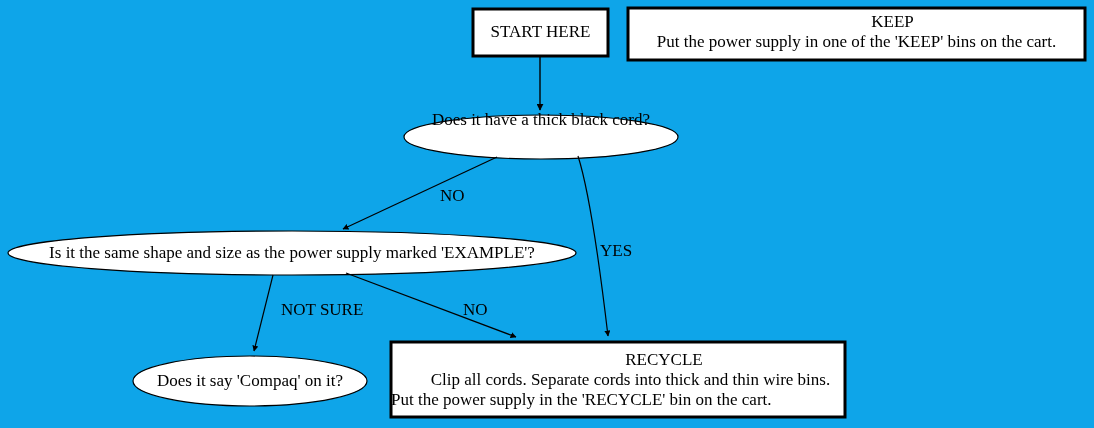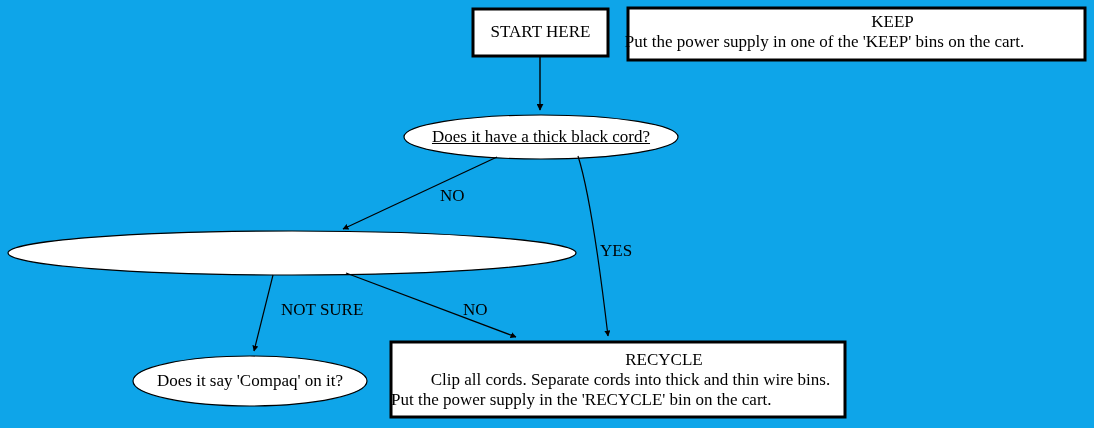"Put the power supply in one" div.node-text { left: 596px -> 628px }
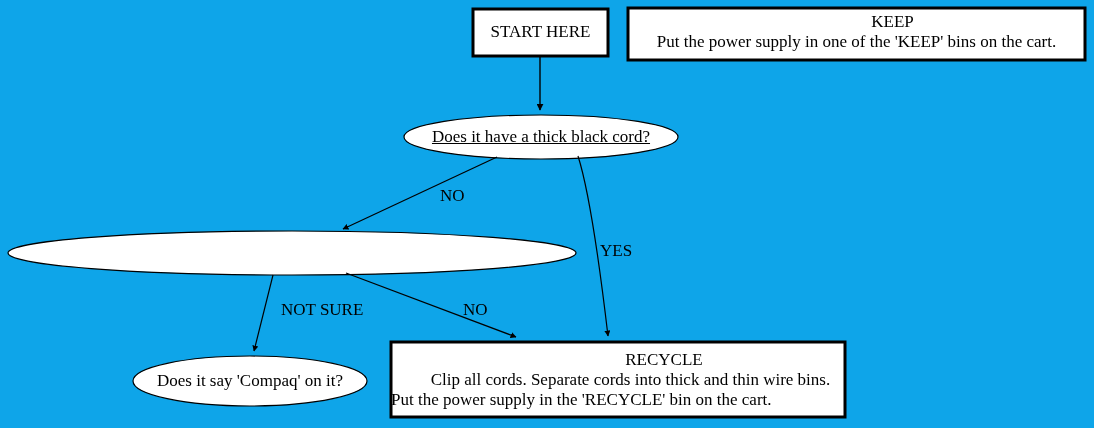"Does it have a thick" div.node-text { text-decoration: underline -> none; top: 127px -> 110px }
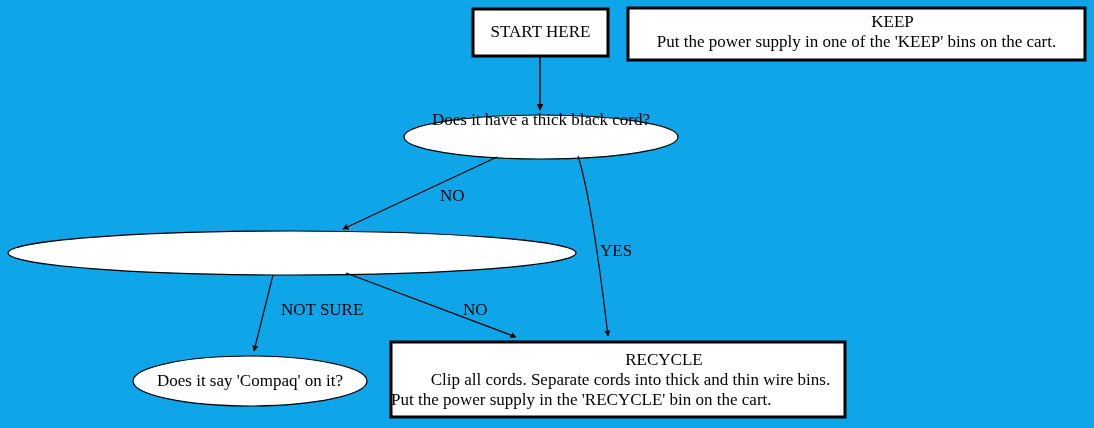"Is it the same shape" div.node-text { html: none -> <div>Is it the same shape and size as the power supply marked 'EXAMPLE'?</div> }
